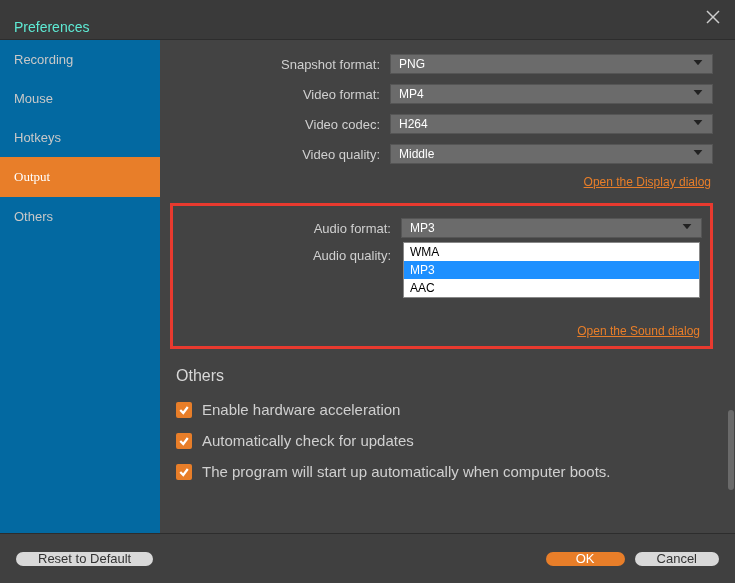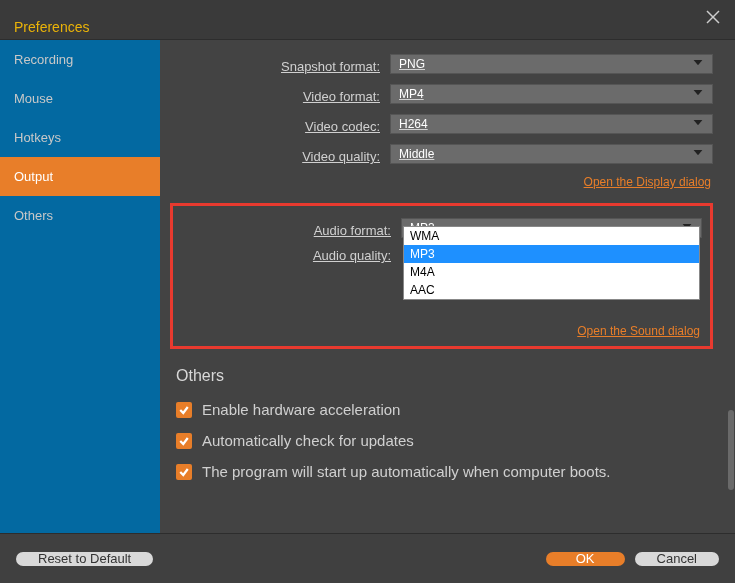"Preferences" .header-title { color: #eab308 -> #5eead4 }
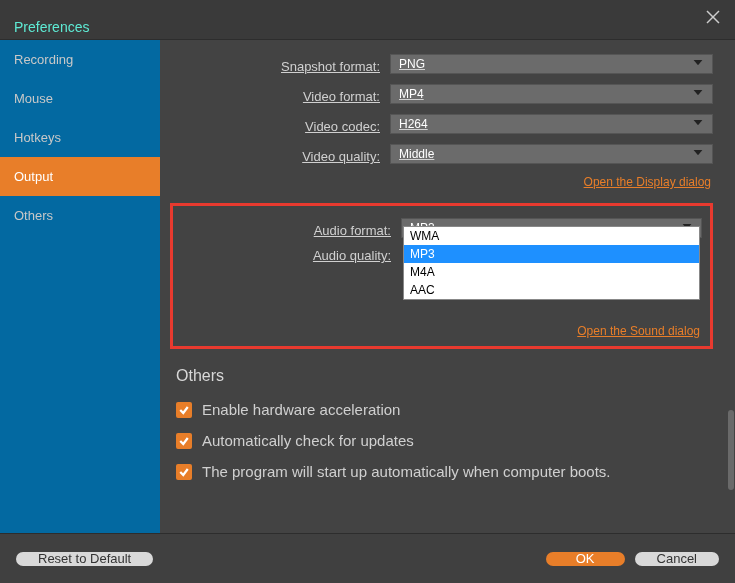"Snapshot format:" .form-row { align-items: flex-end -> center; text-decoration: underline -> none }
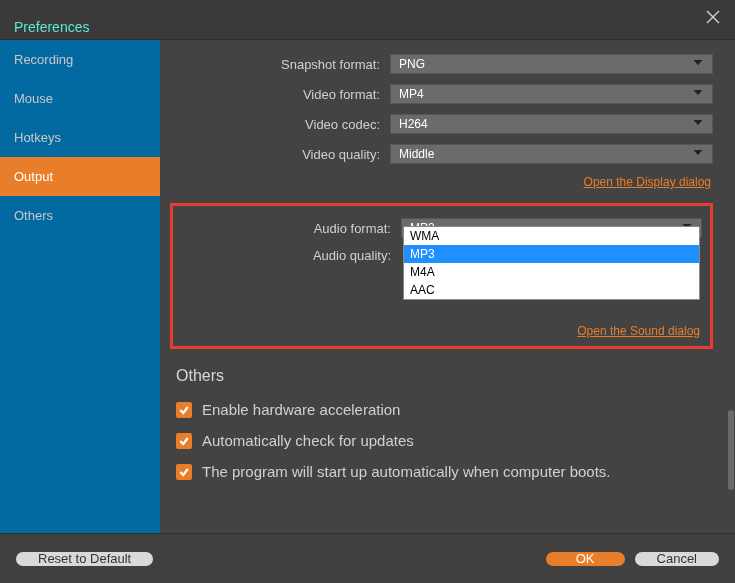"Output" .sidebar-item.active { font-family: none -> Liberation Serif, serif }
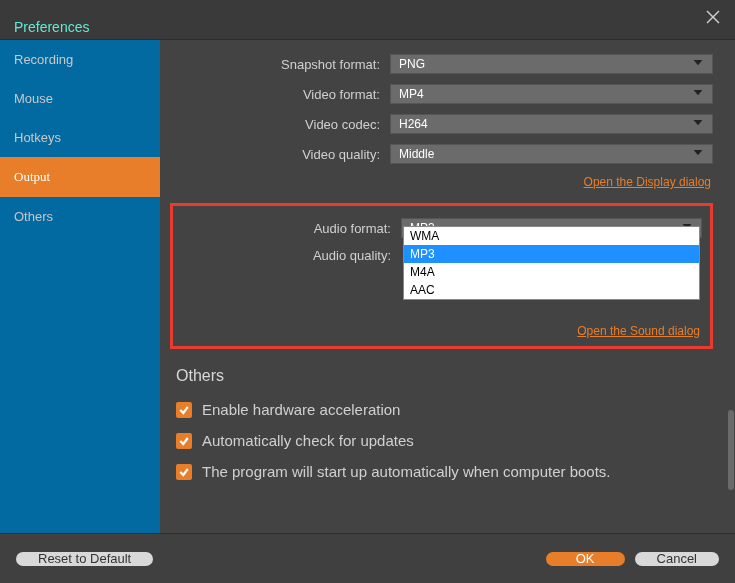"WMA" .dropdown-open { top: 20px -> 36px }
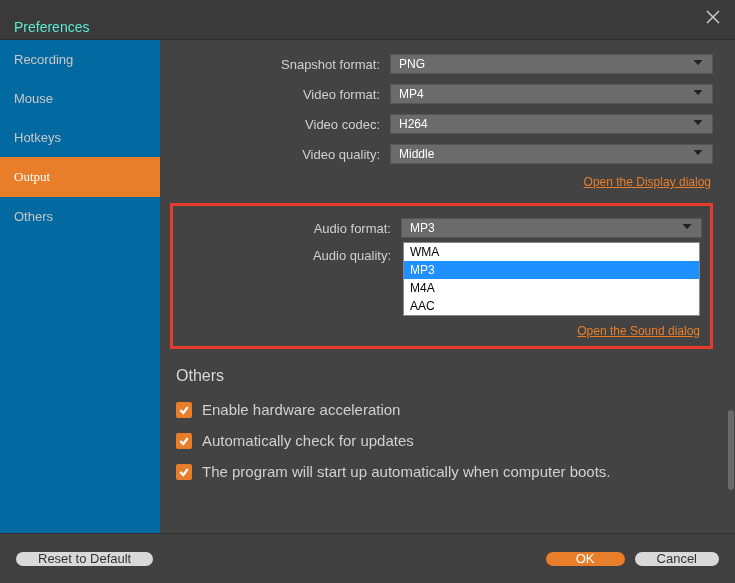"M4A" div.dropdown-item { html: <div>M4A</div> -> none }
